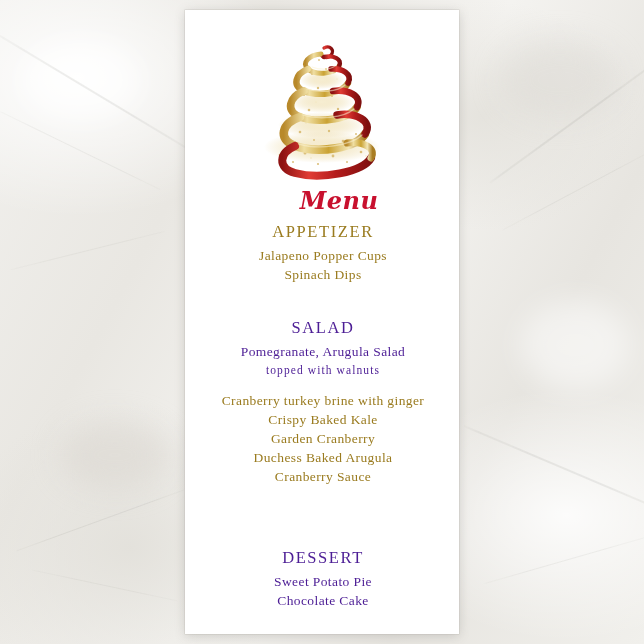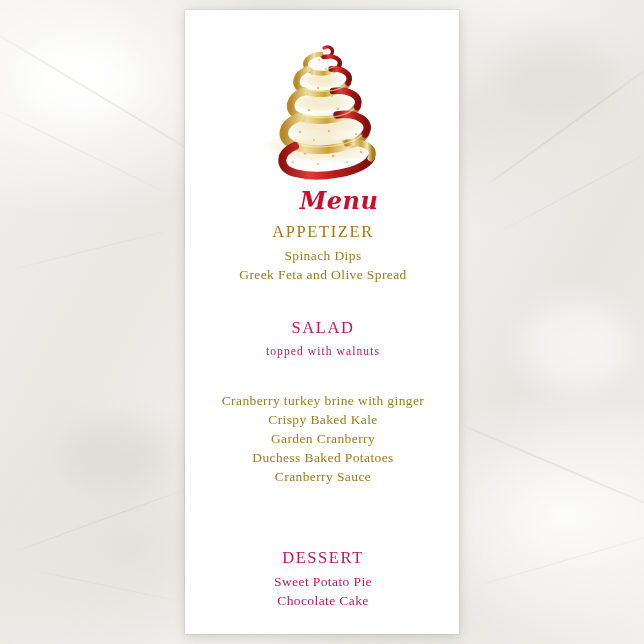"Jalapeno Popper Cups" div.sec-item { html: none -> <div>Jalapeno Popper Cups</div> }
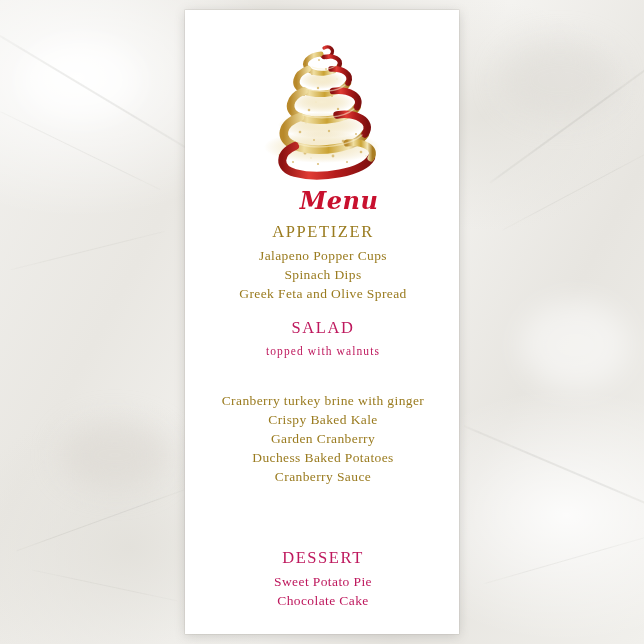"Greek Feta and Olive Spread" div.sec-item { html: <div>Greek Feta and Olive Spread</div> -> none }
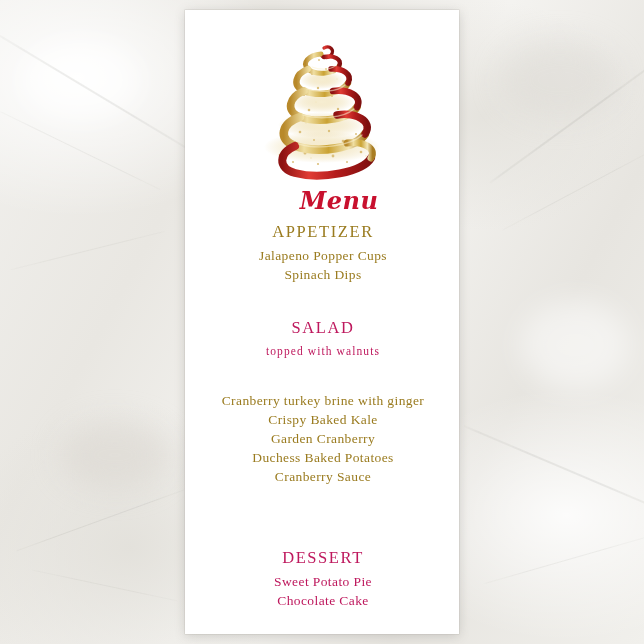"SALAD" .red .sec-head, .red .sec-item { color: #be185d -> #4c1d95 }
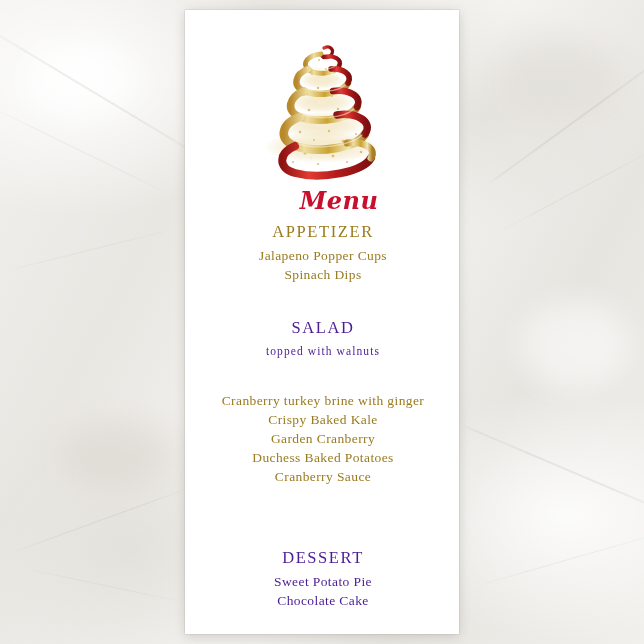"Pomegranate, Arugula Salad" div.sec-item { html: none -> <div>Pomegranate, Arugula Salad</div> }
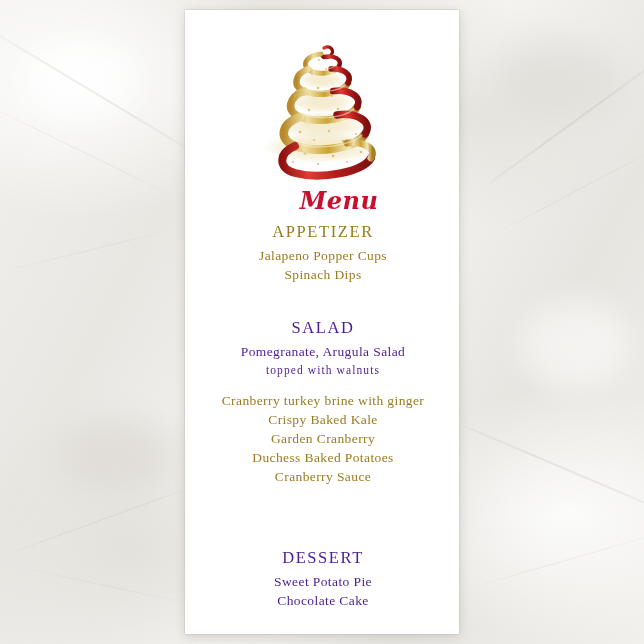"Duchess Baked Potatoes" div.sec-item { text: Potatoes -> Arugula }
